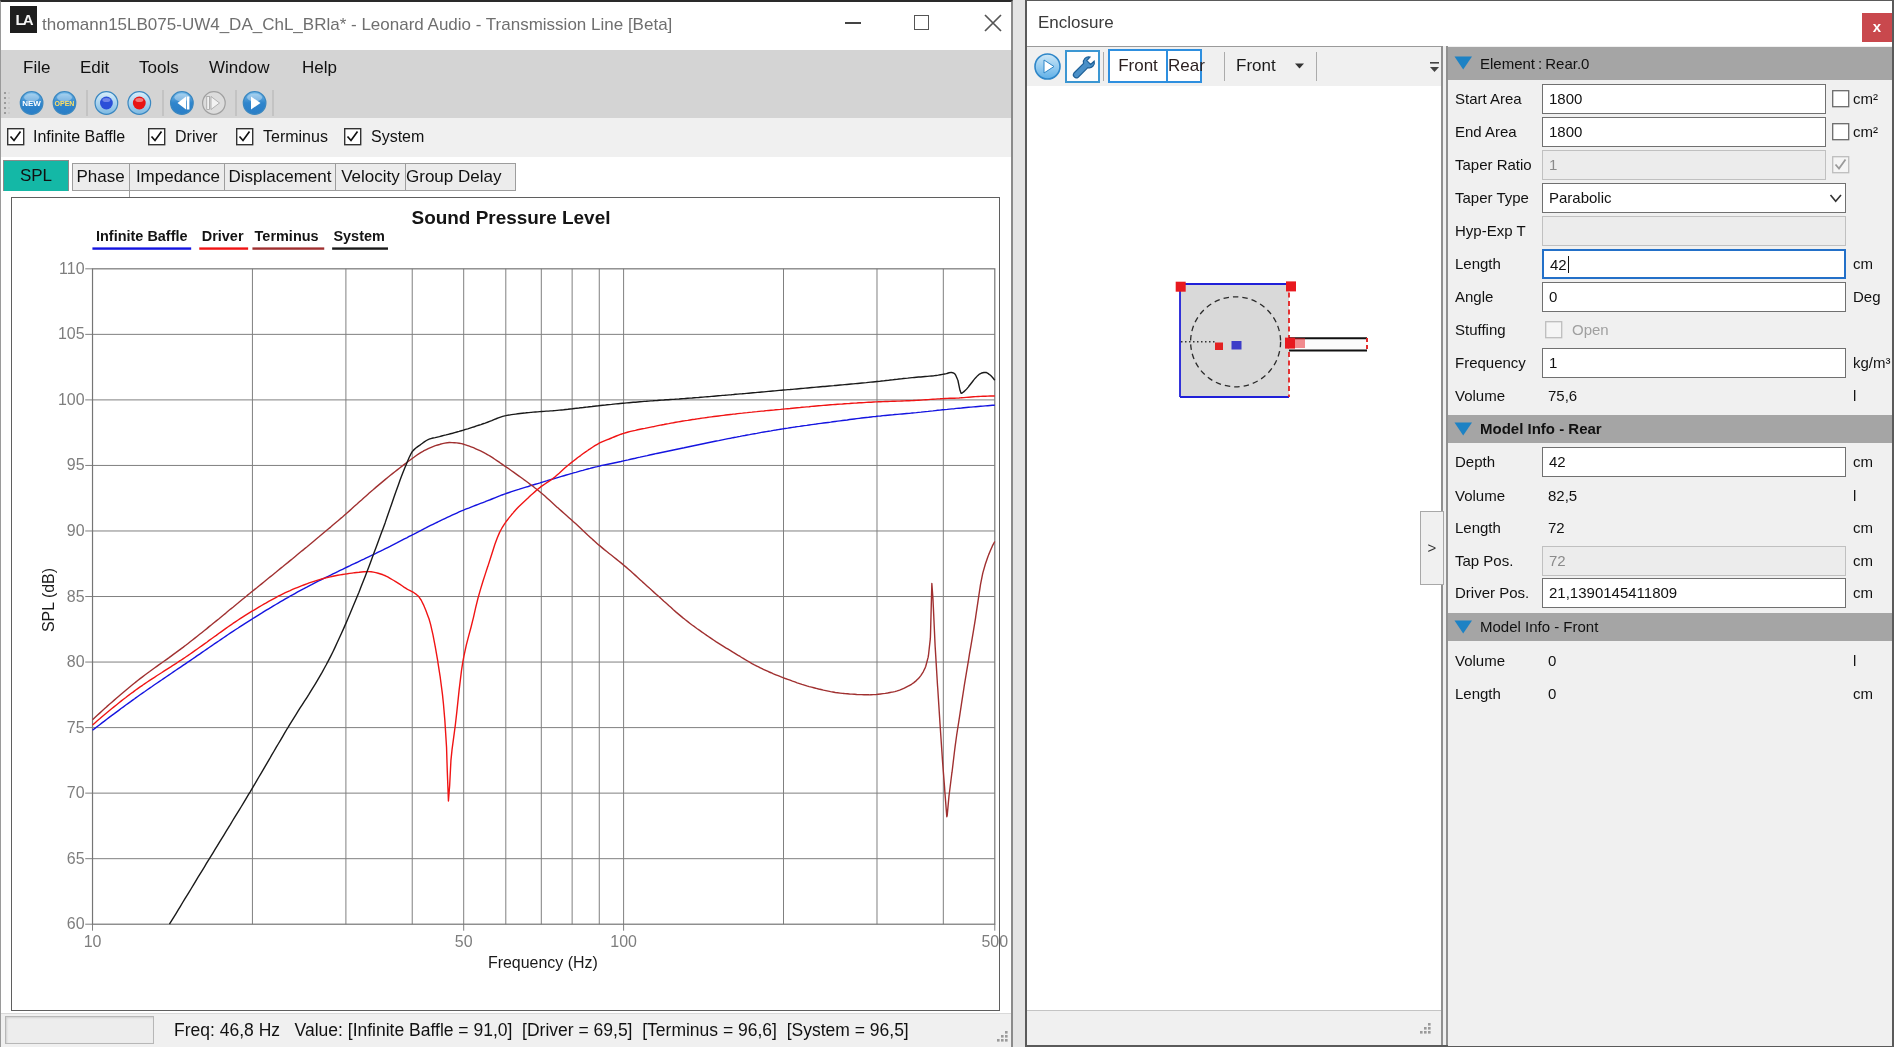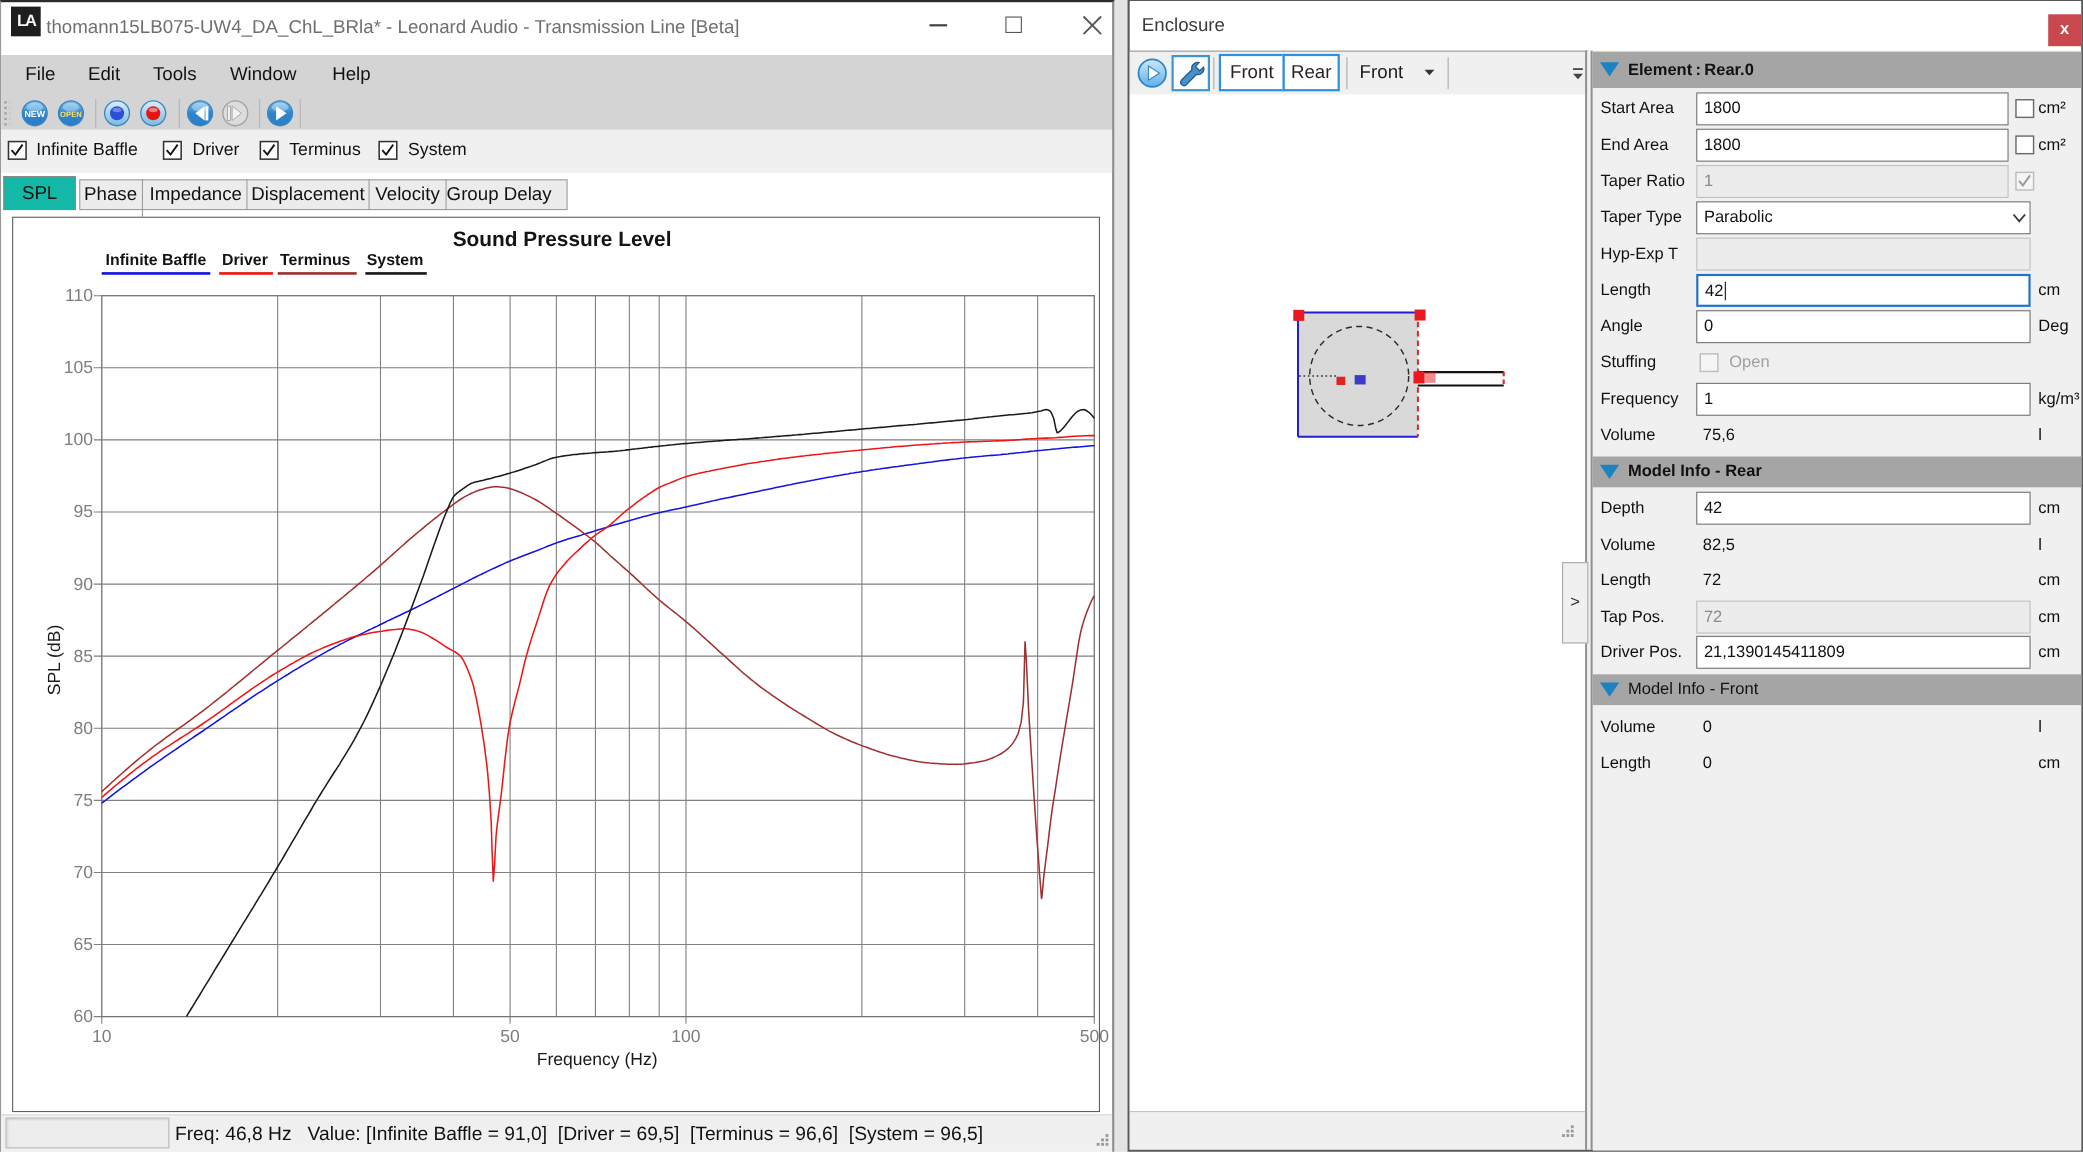"Rear" div.abs { width: 52px -> 36px }
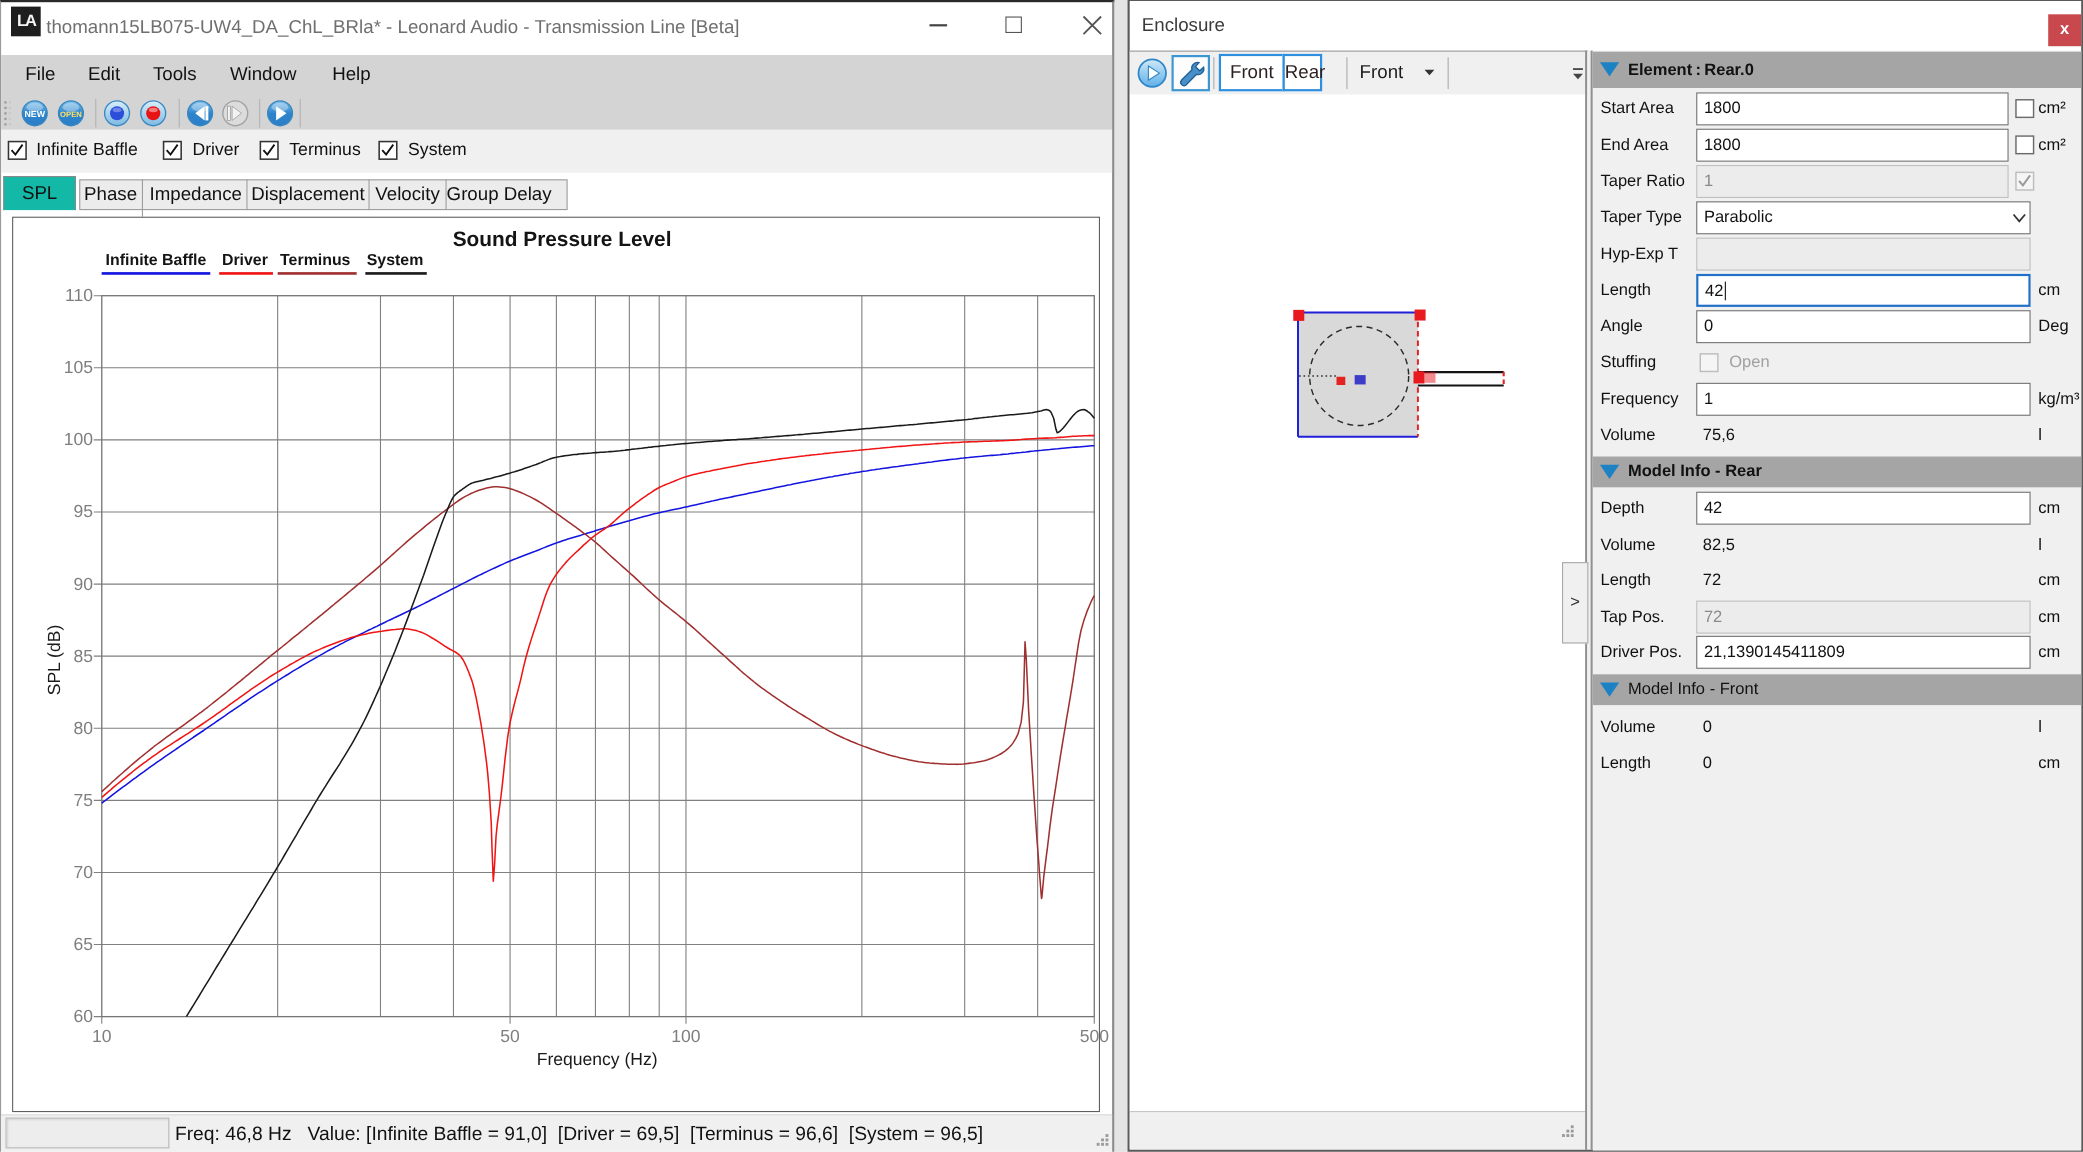"Element : Rear.0" div.abs { font-weight: bold -> normal }
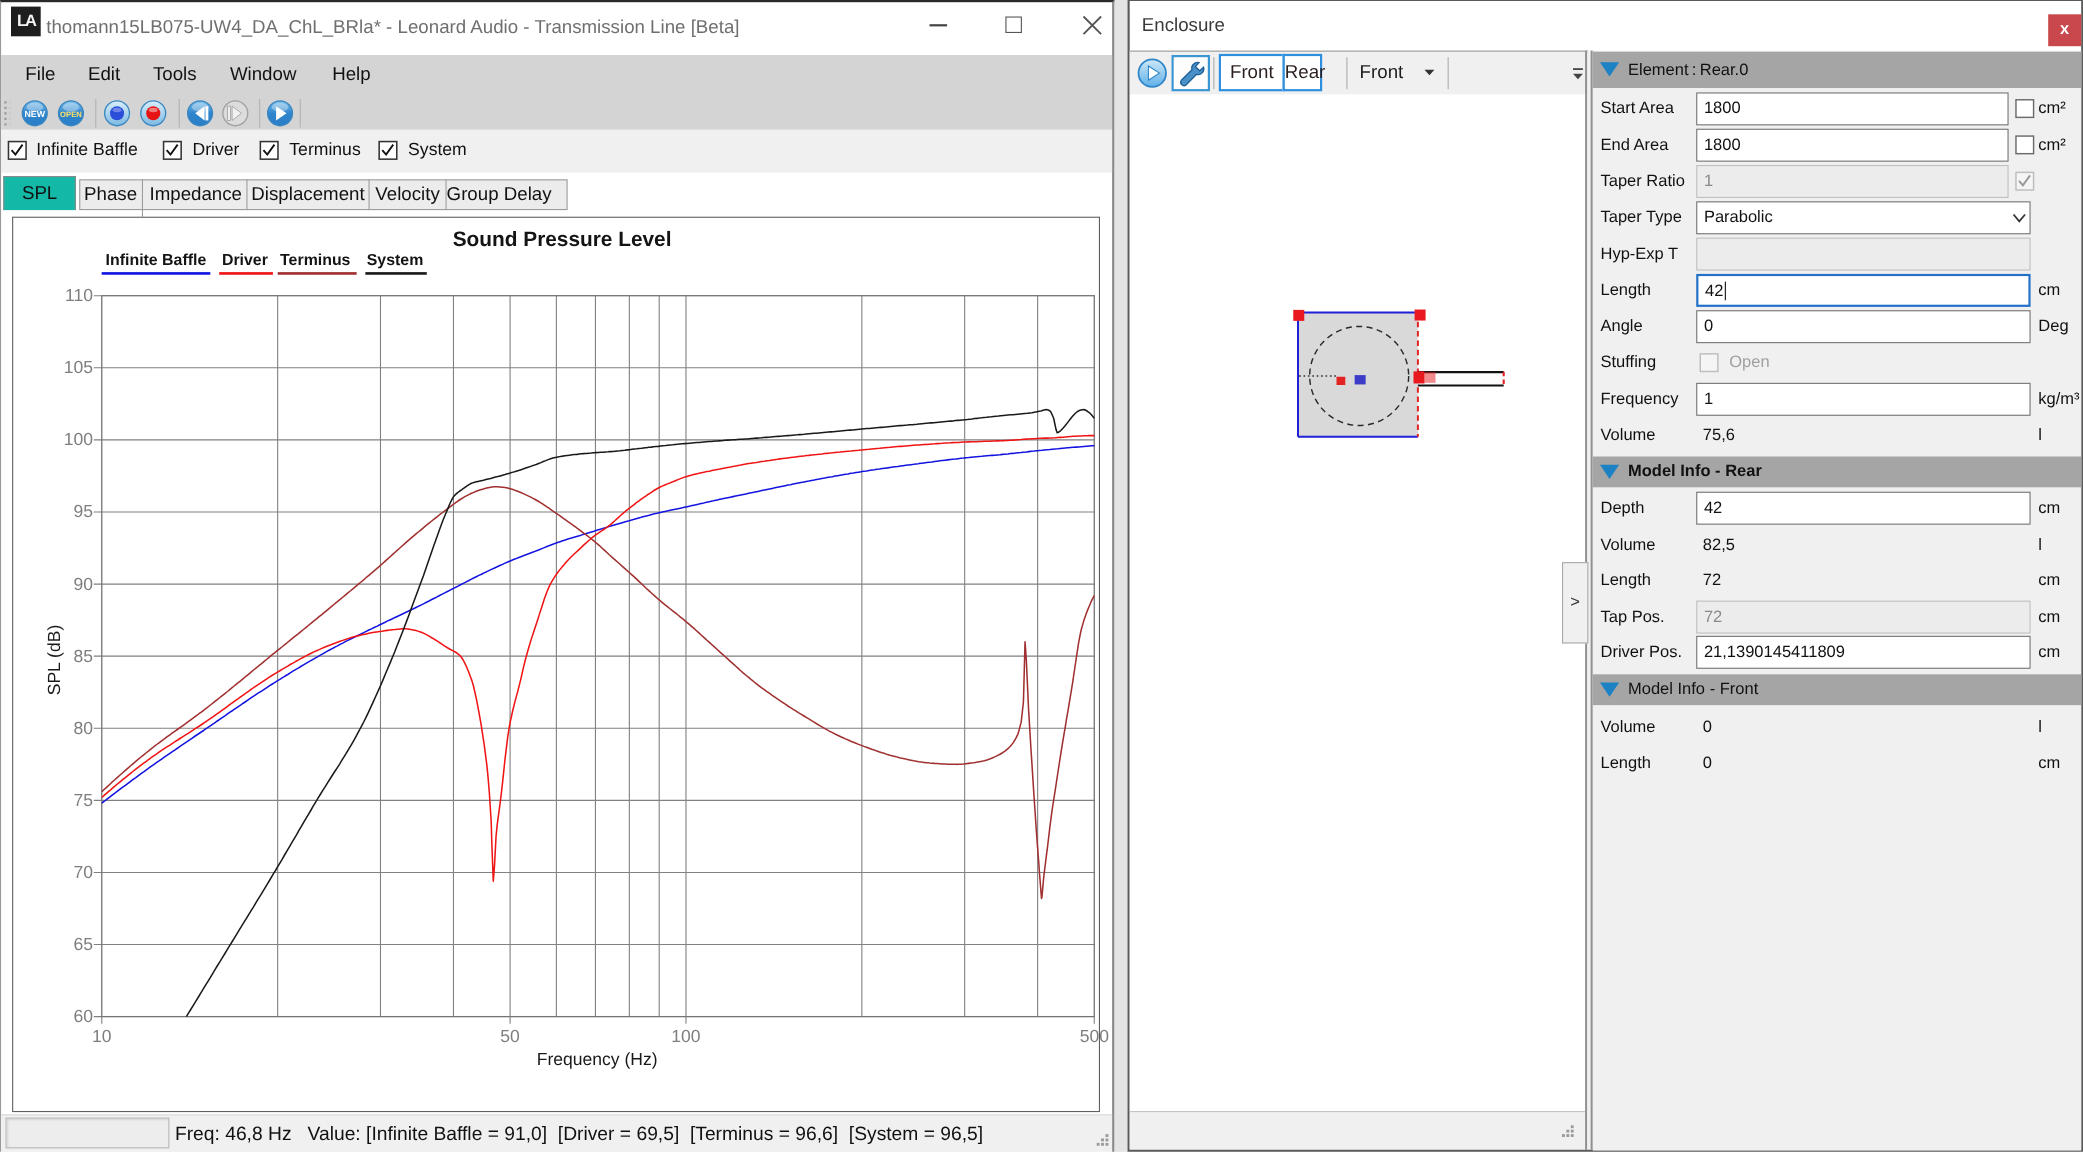"Freq: 46,8 Hz Value: [Infinite" div.abs { left: 159px -> 174px }
